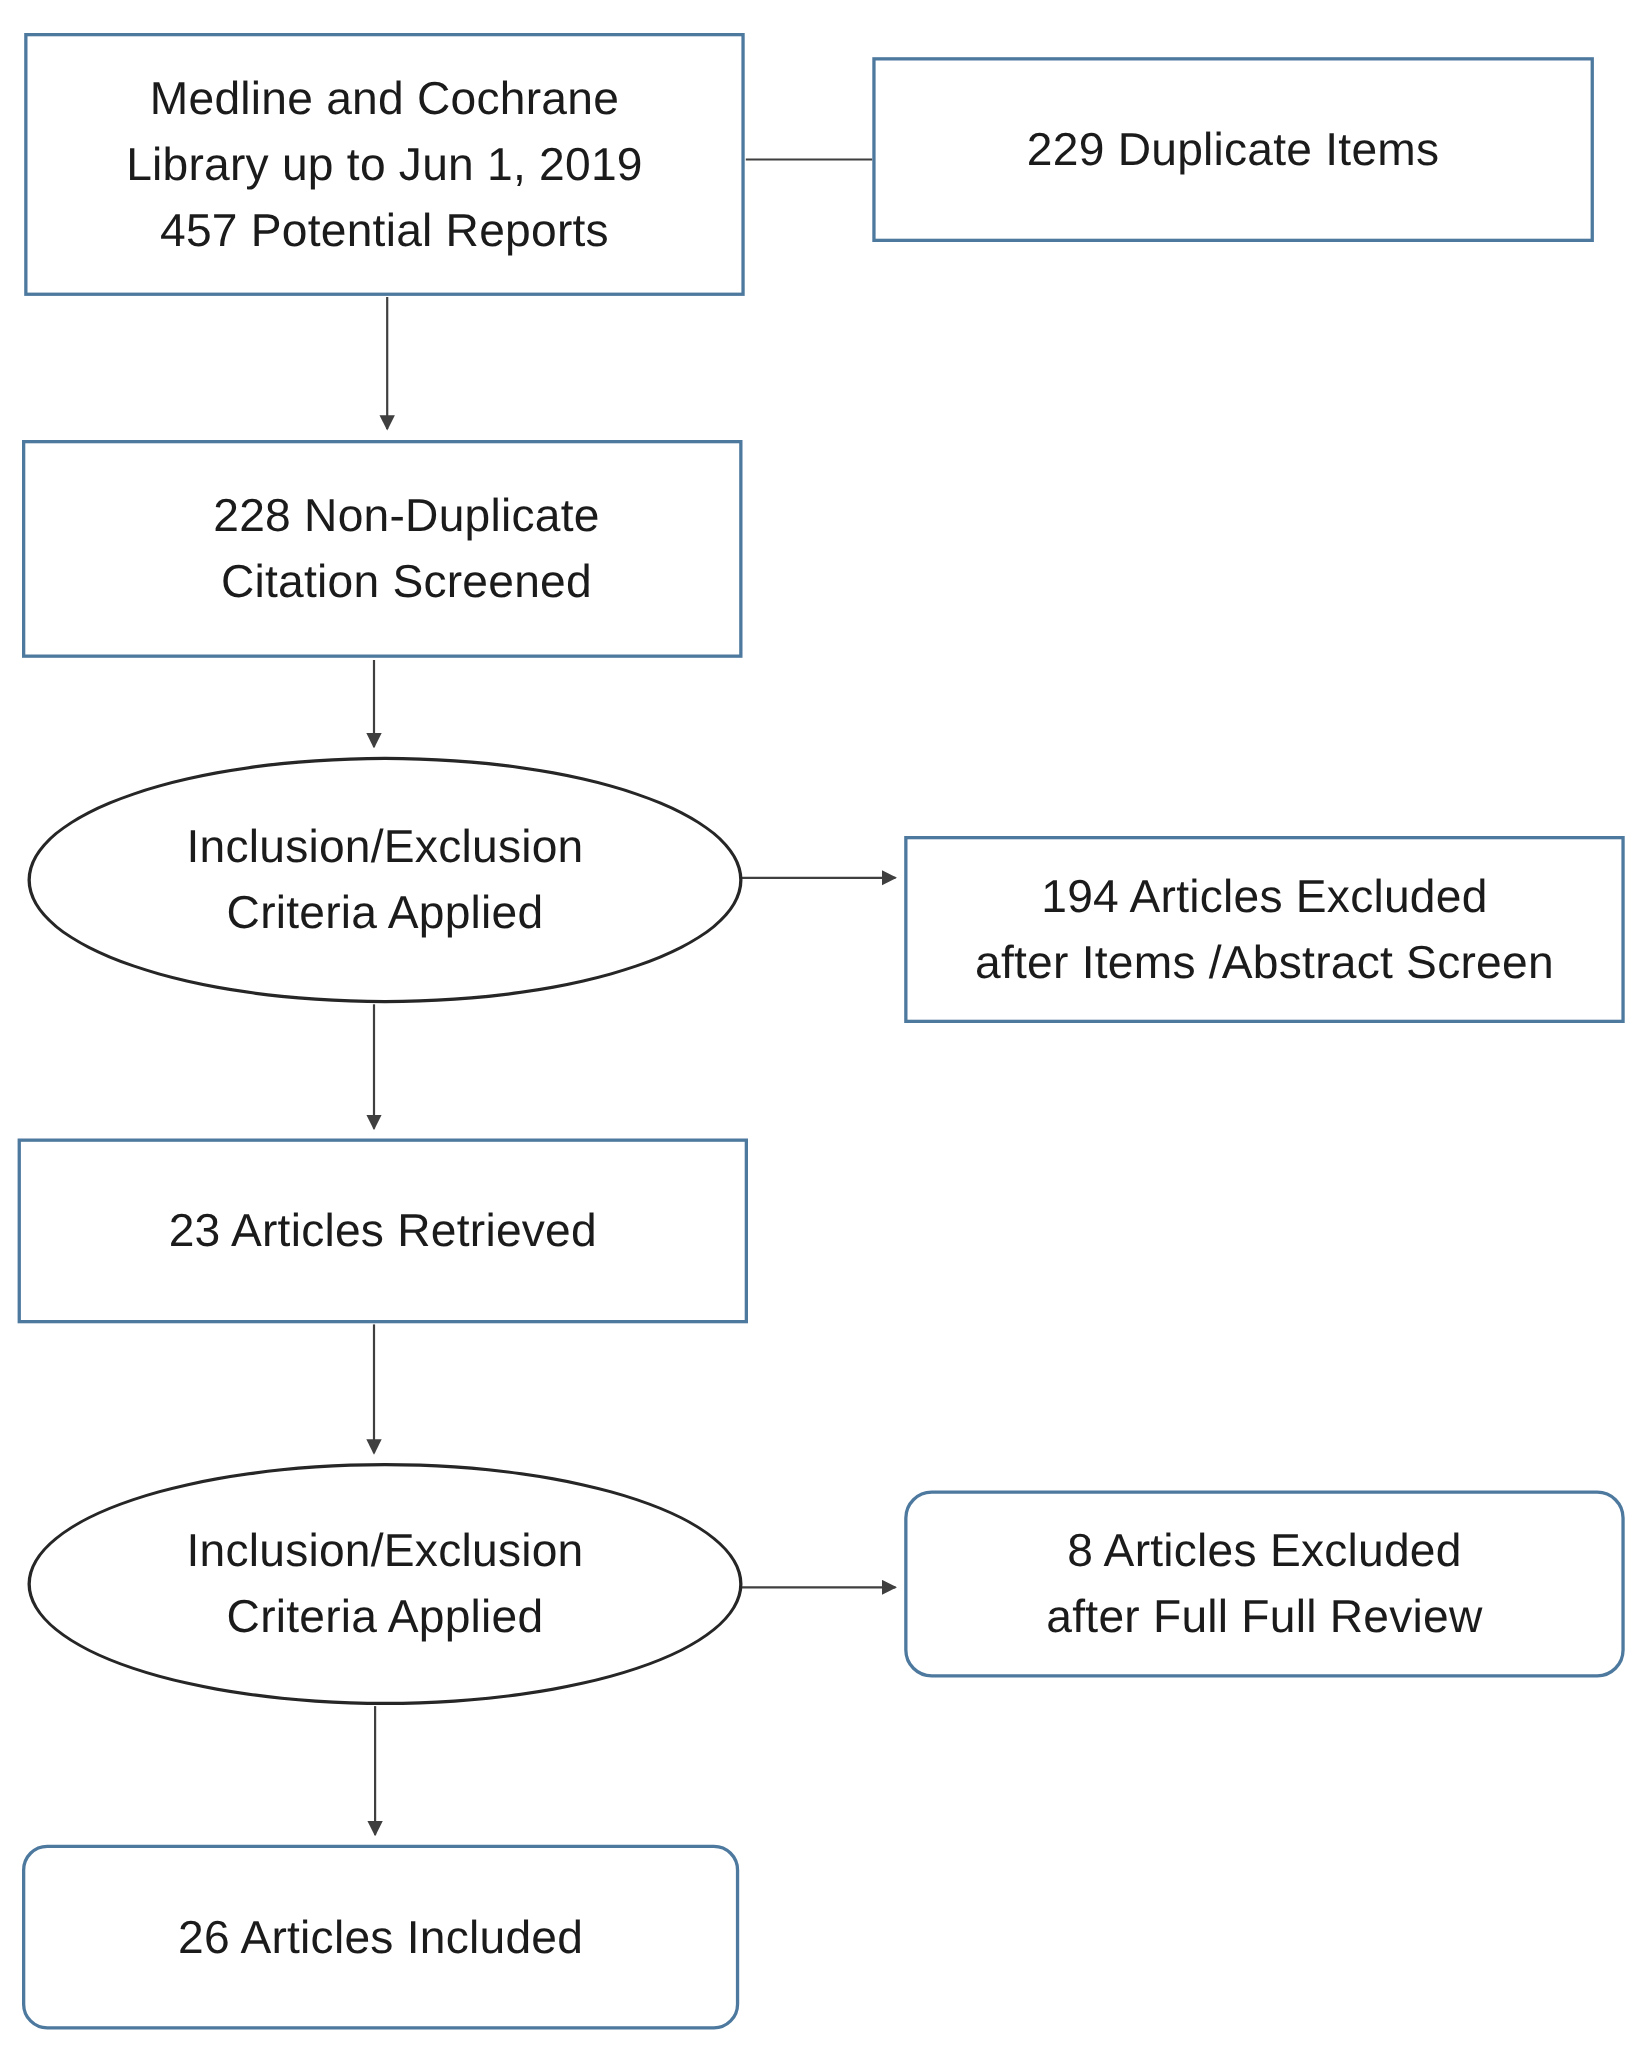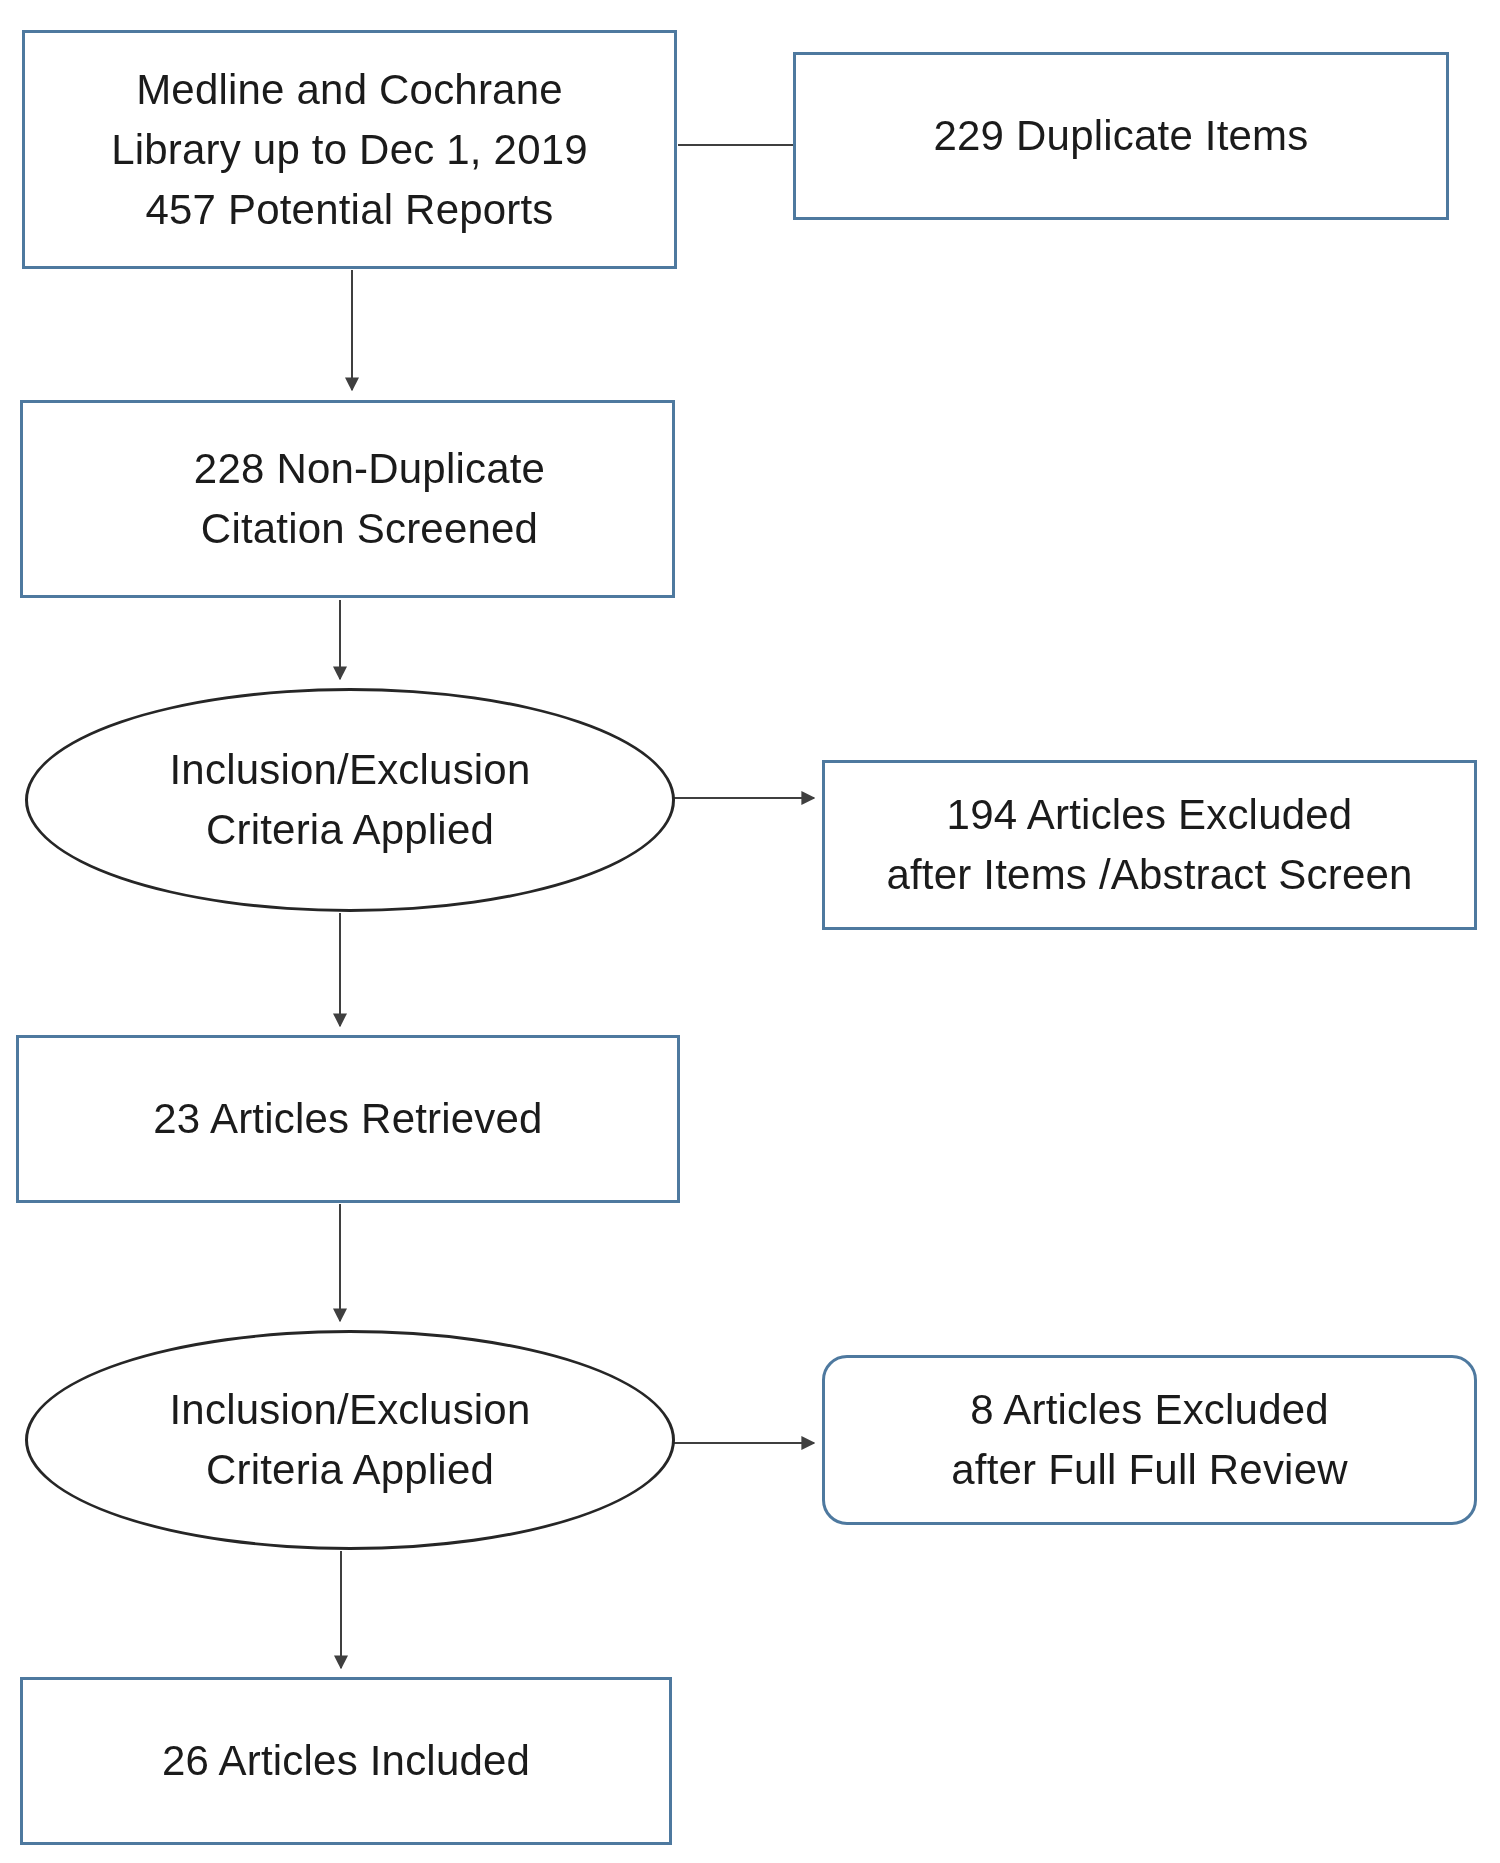"Library up to Dec 1," span { text: Dec -> Jun }
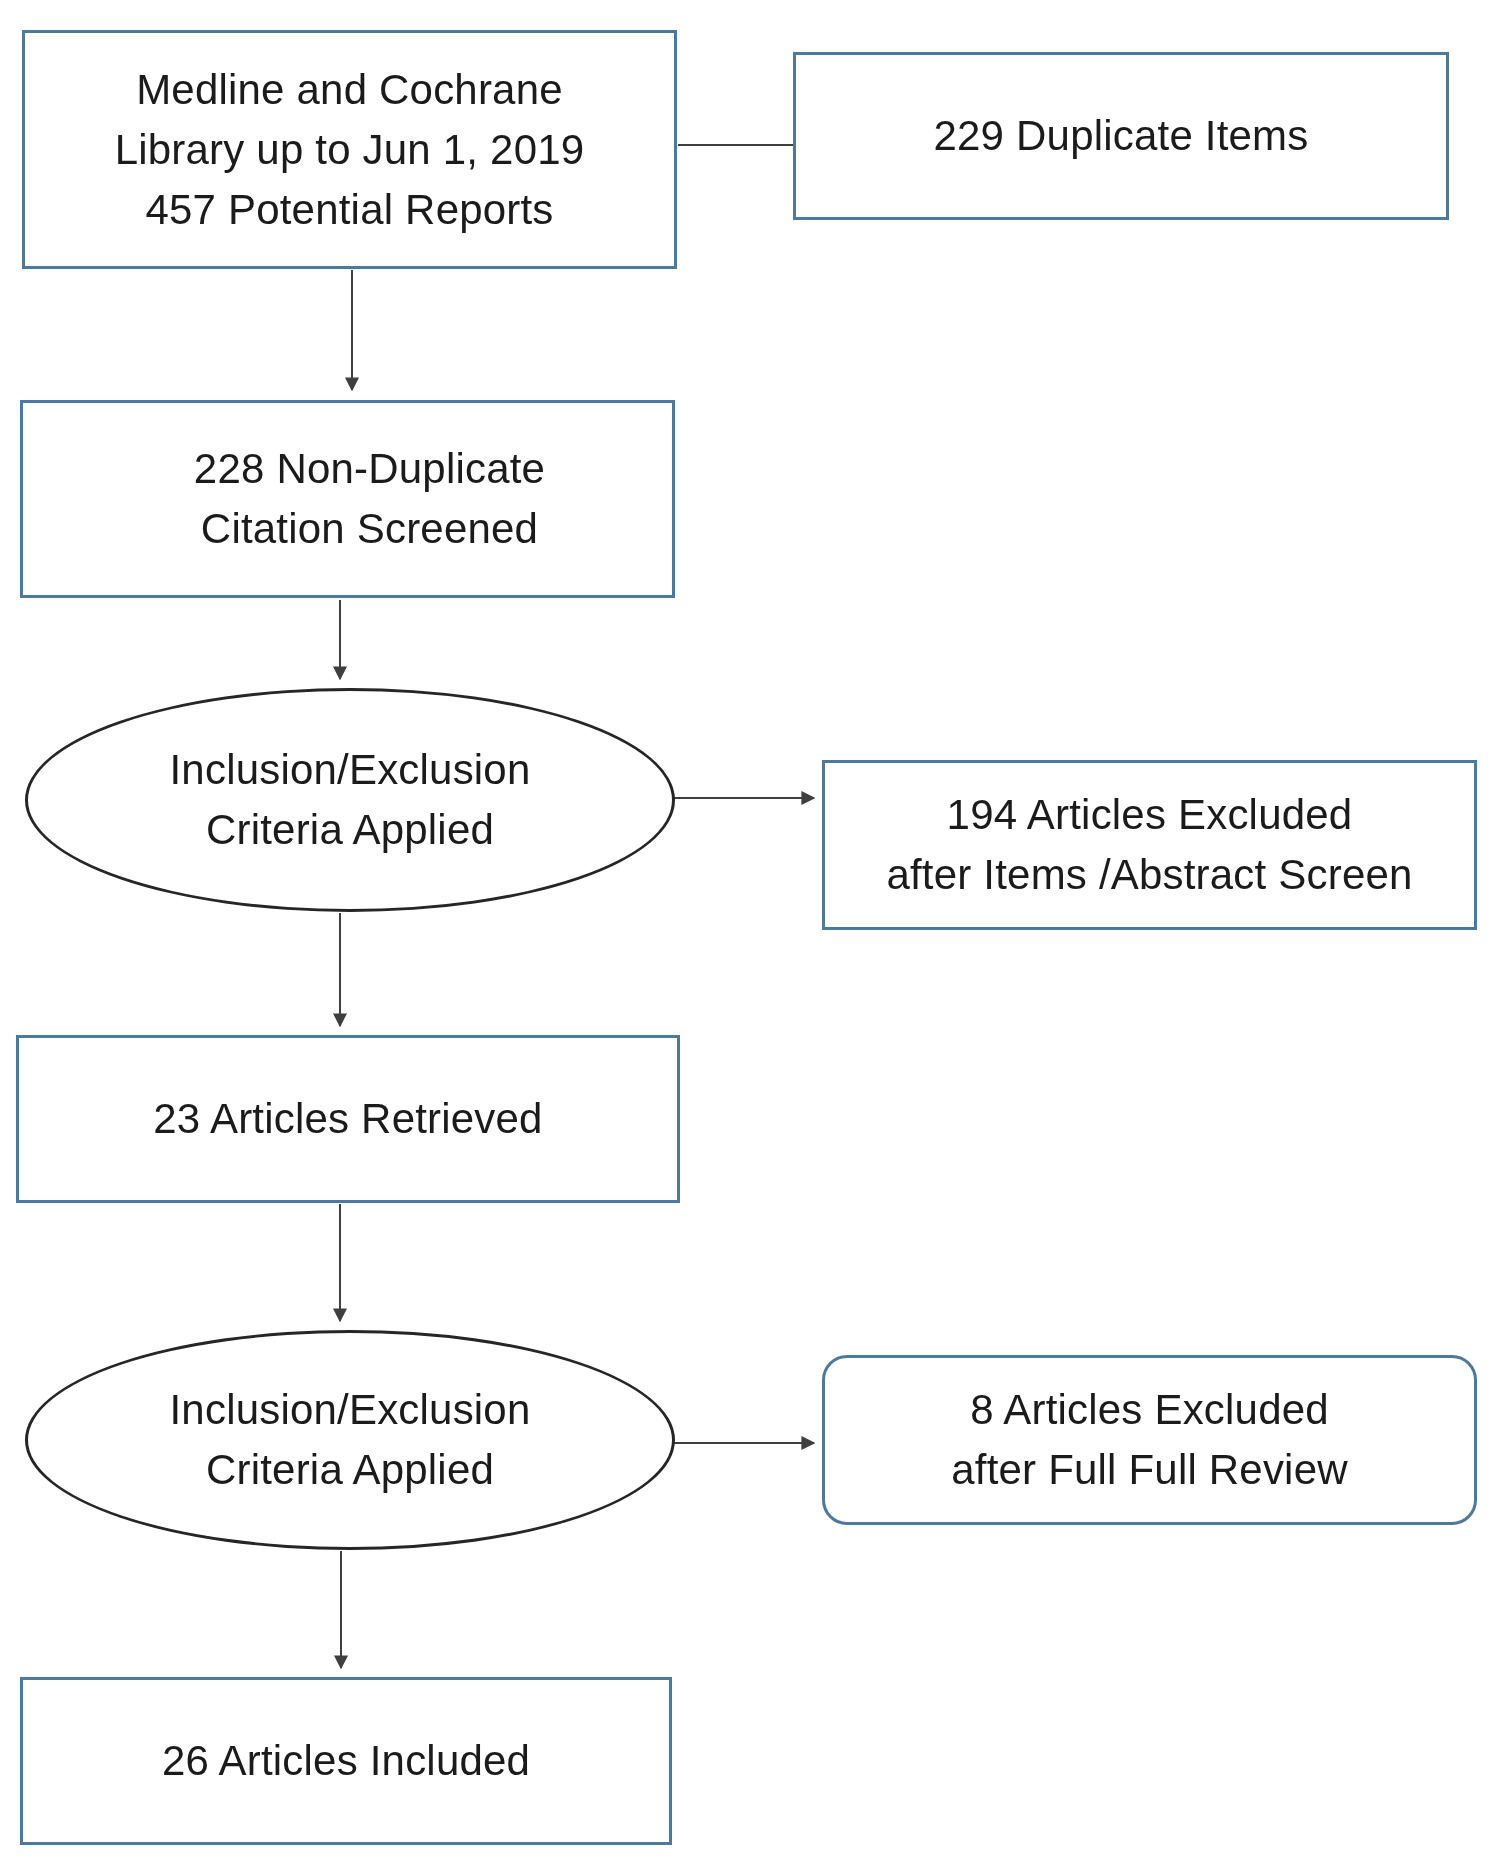"26 Articles Included" div.node { border-radius: none -> 23px }
